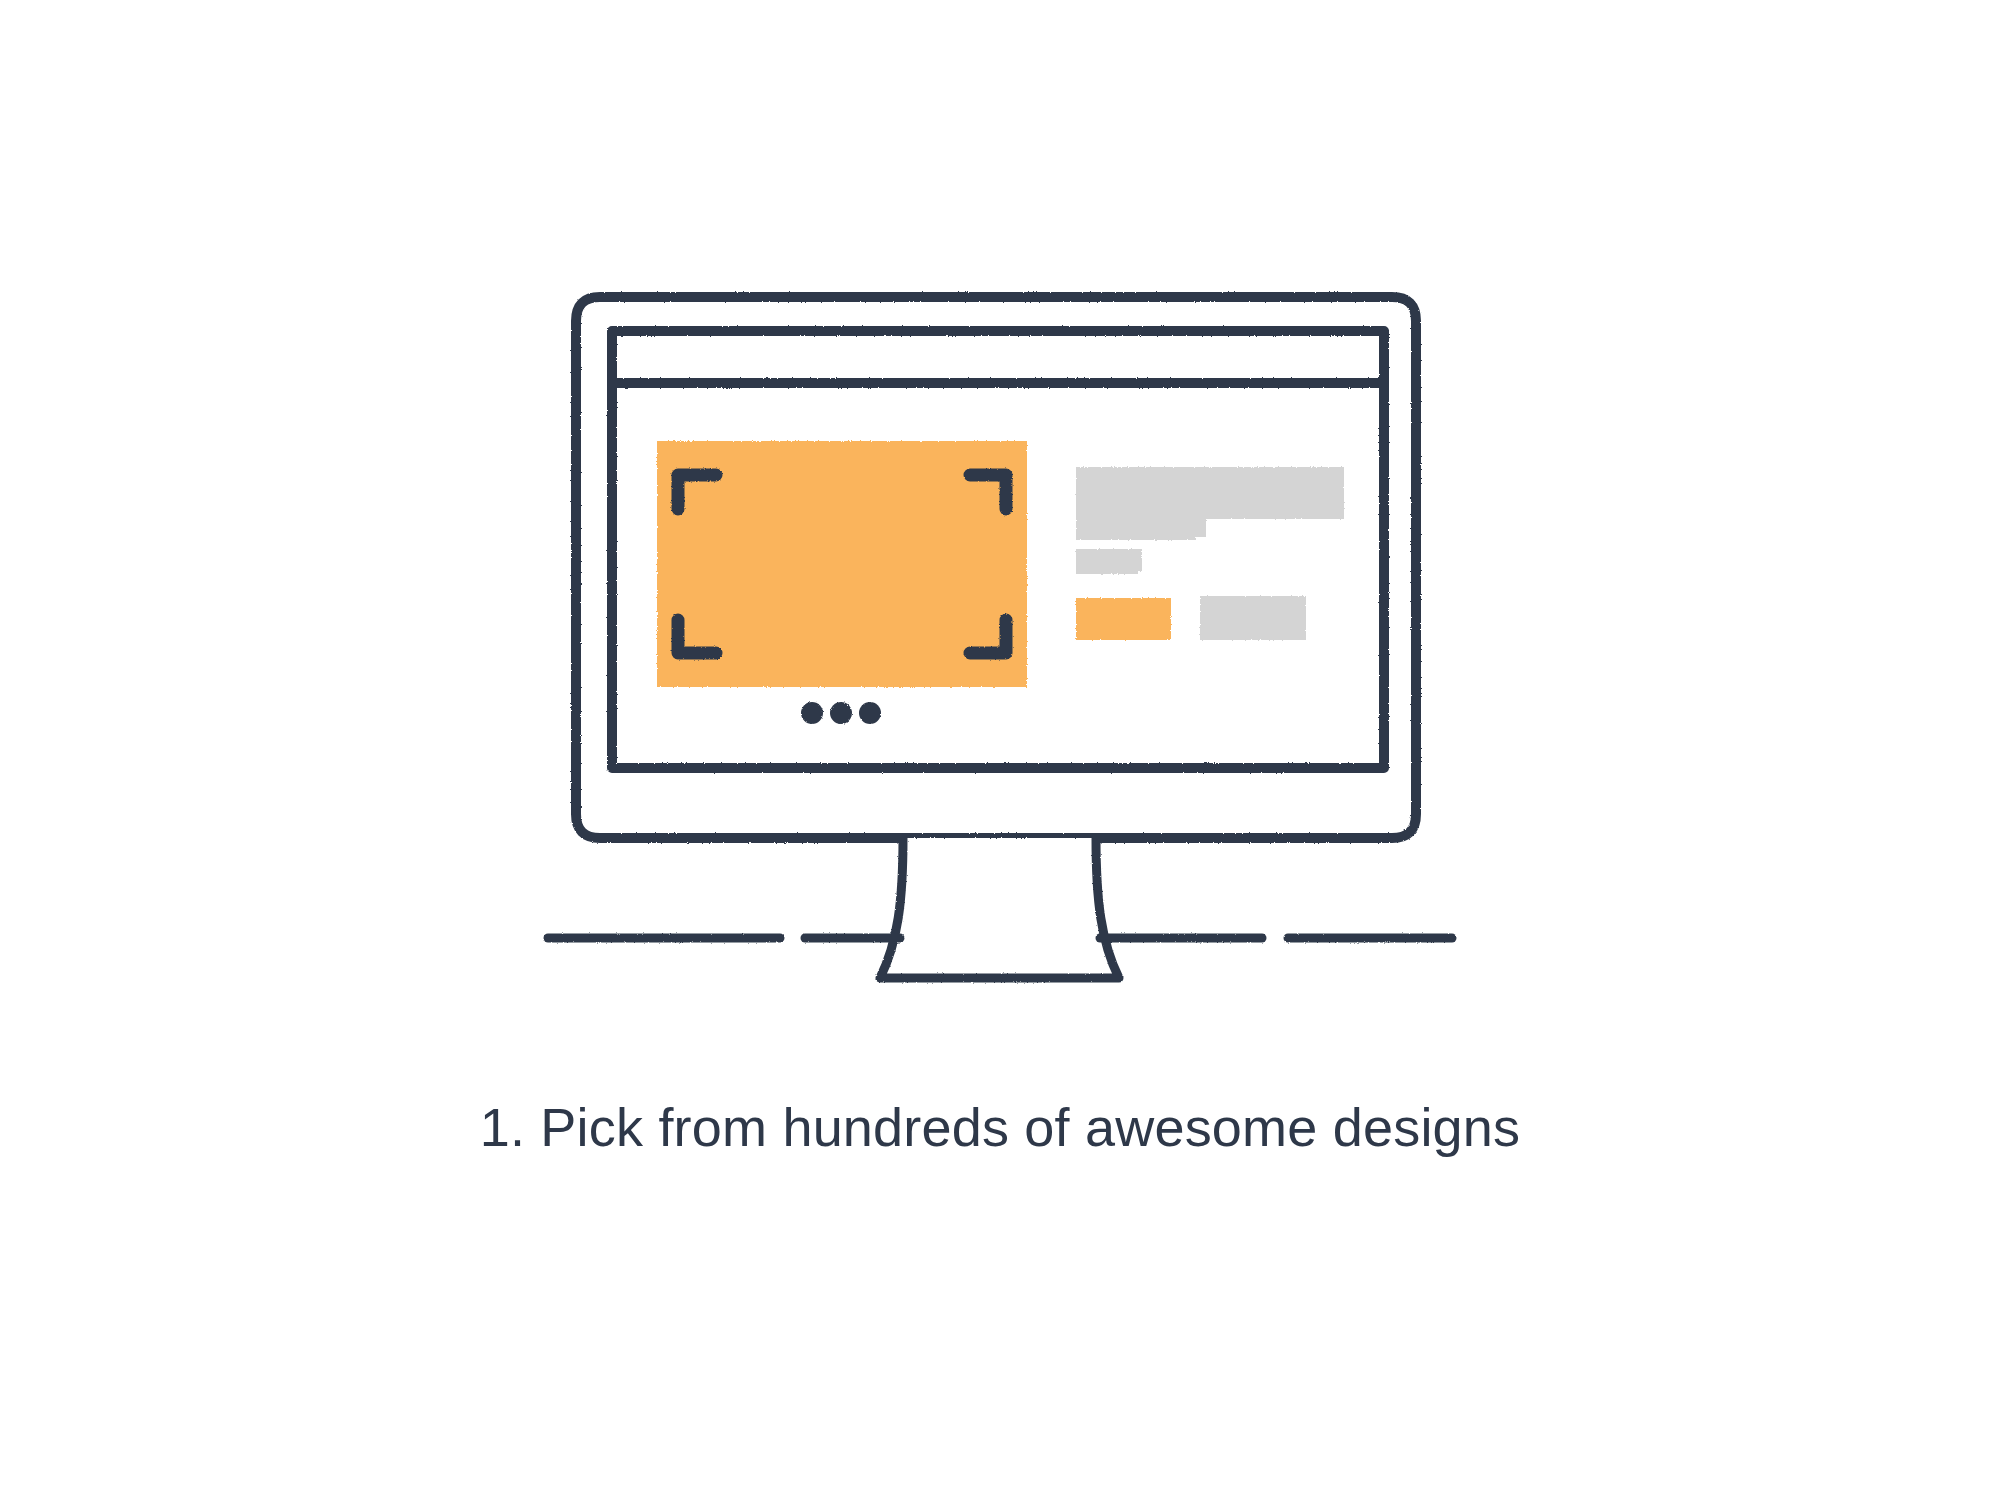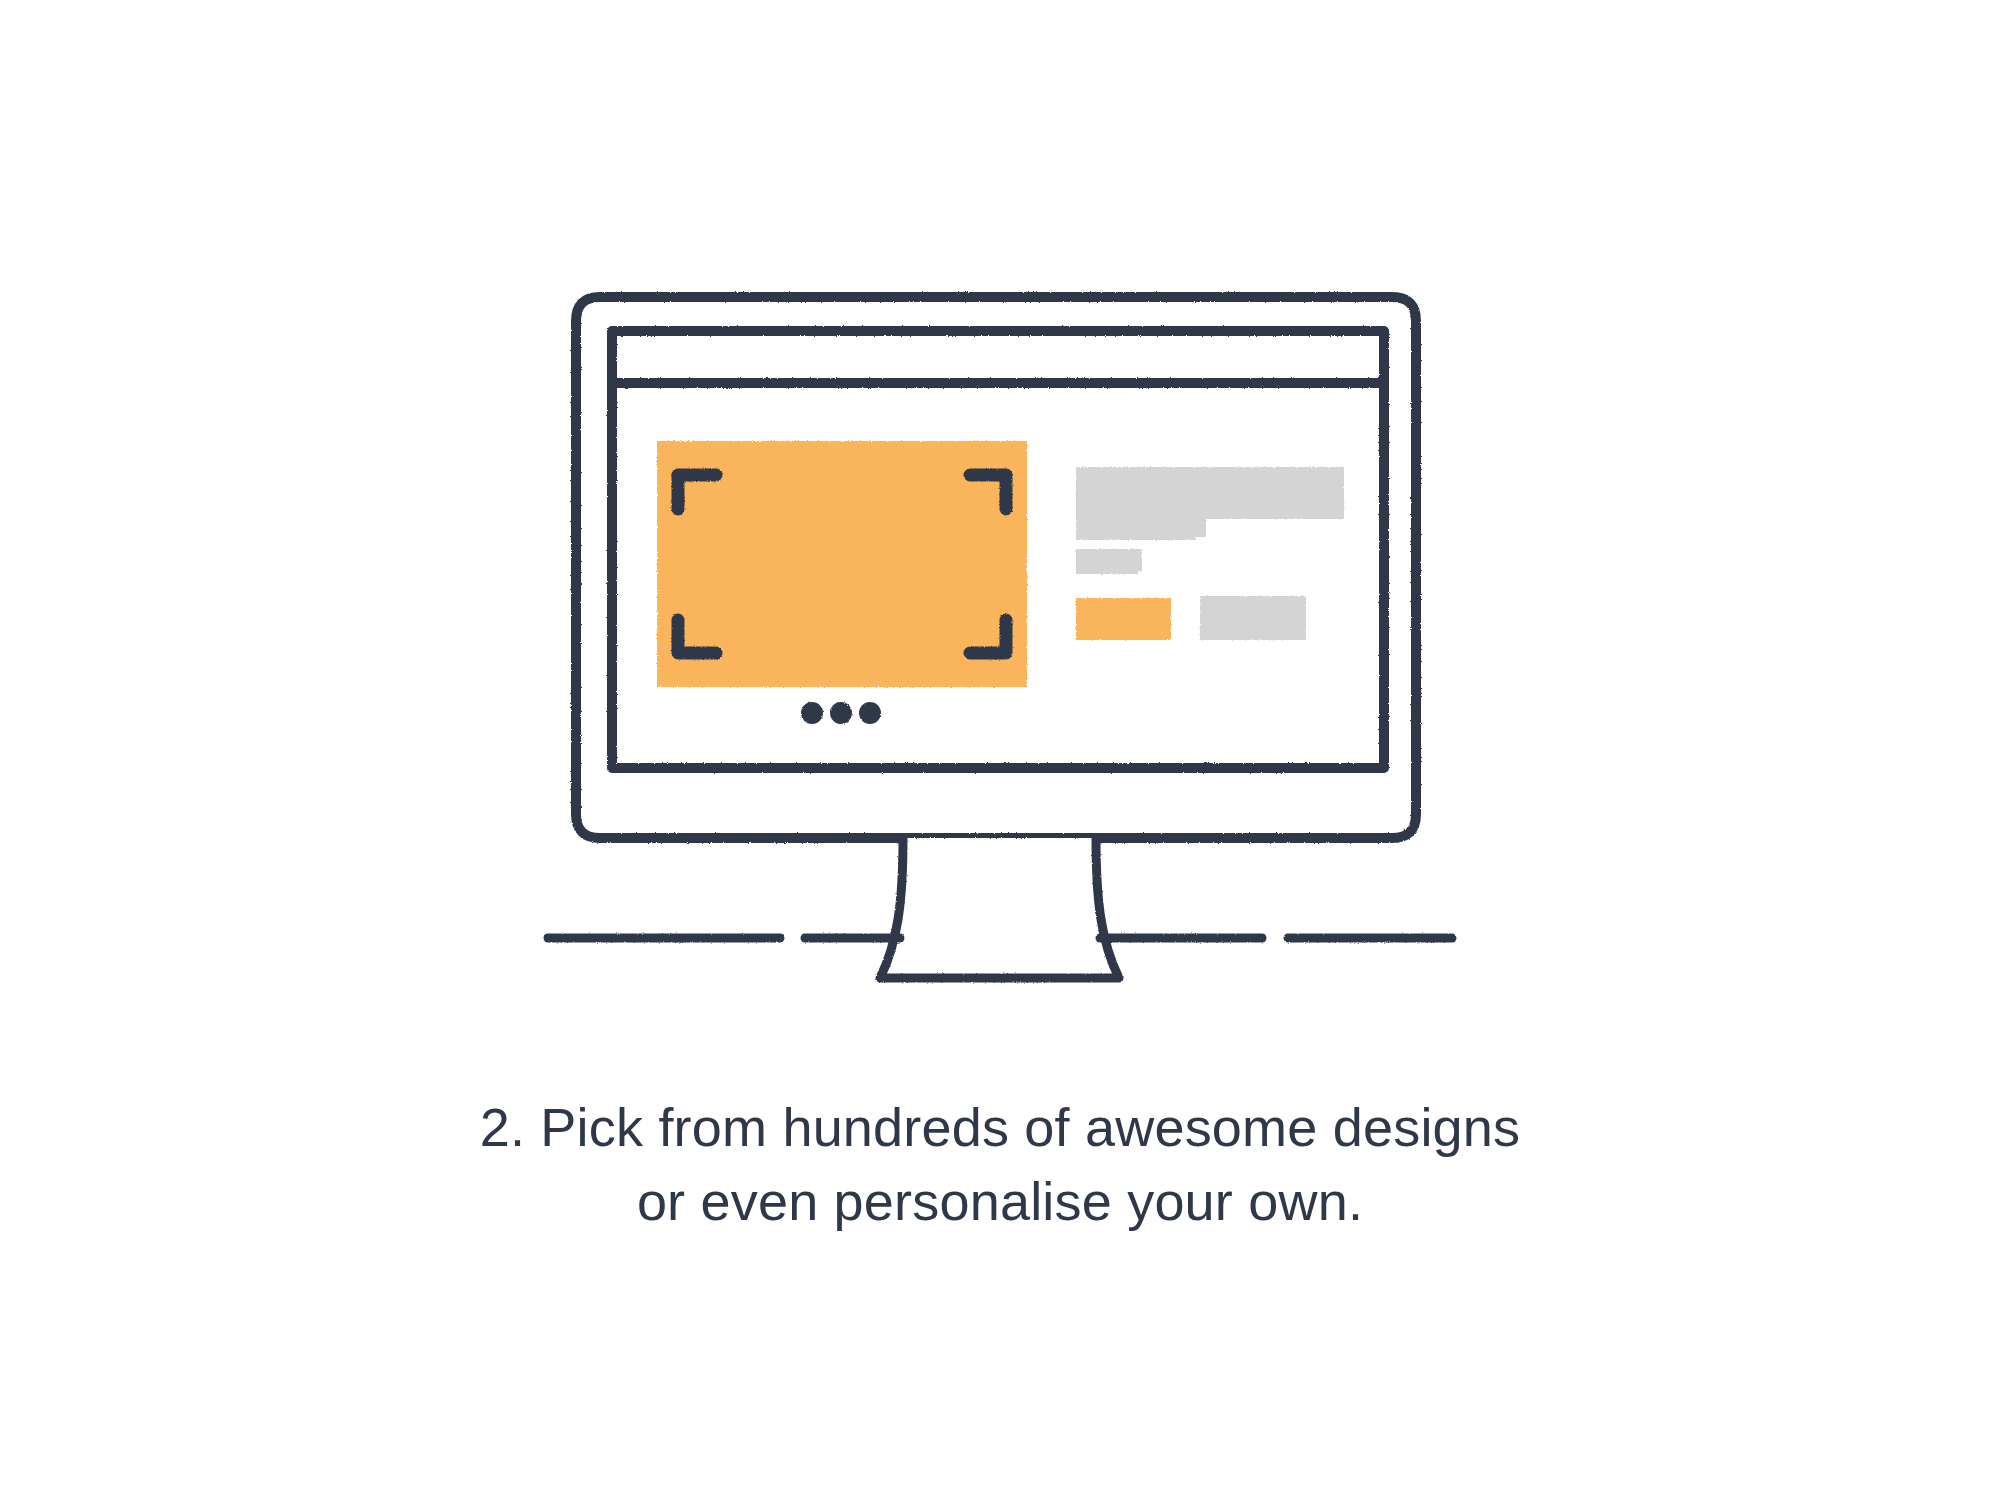"2. Pick from hundreds of" span.cap-line { text: 2 -> 1 }
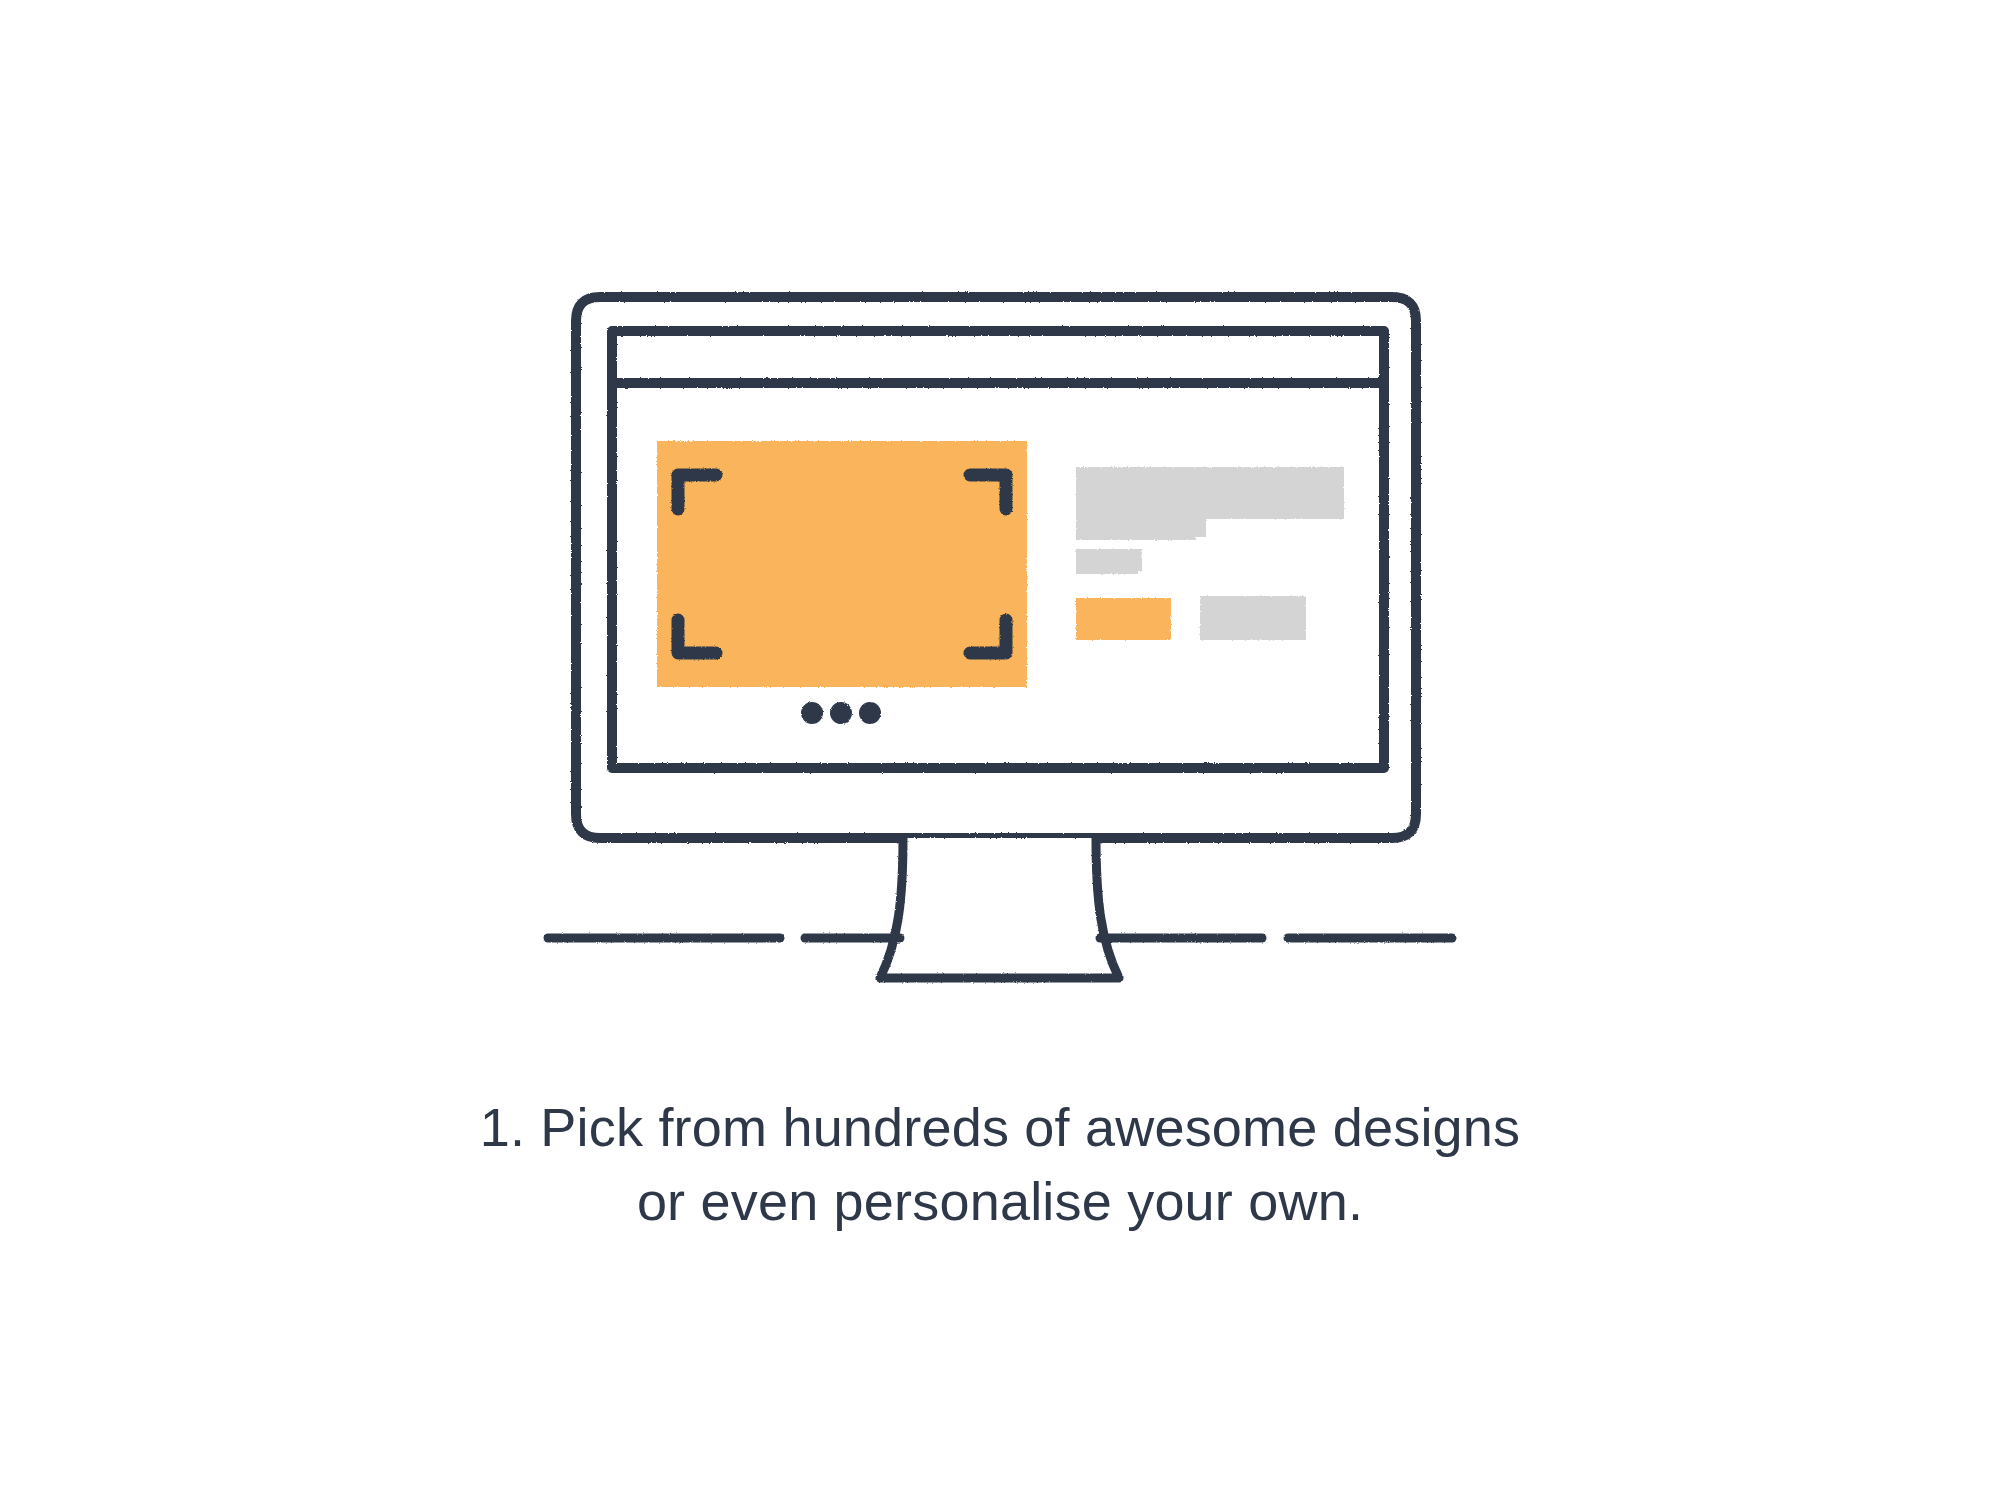"or even personalise your own." span.cap-line { html: <span>or even personalise your own.</span> -> none }
